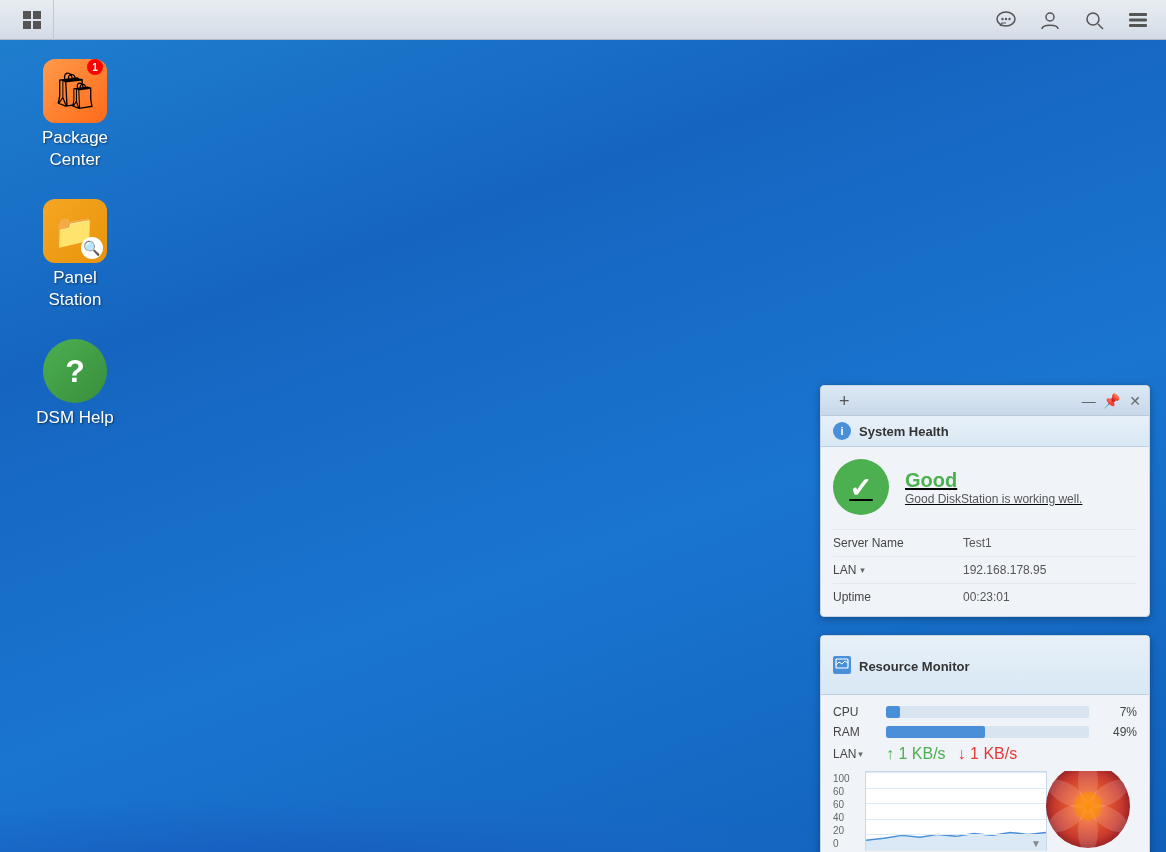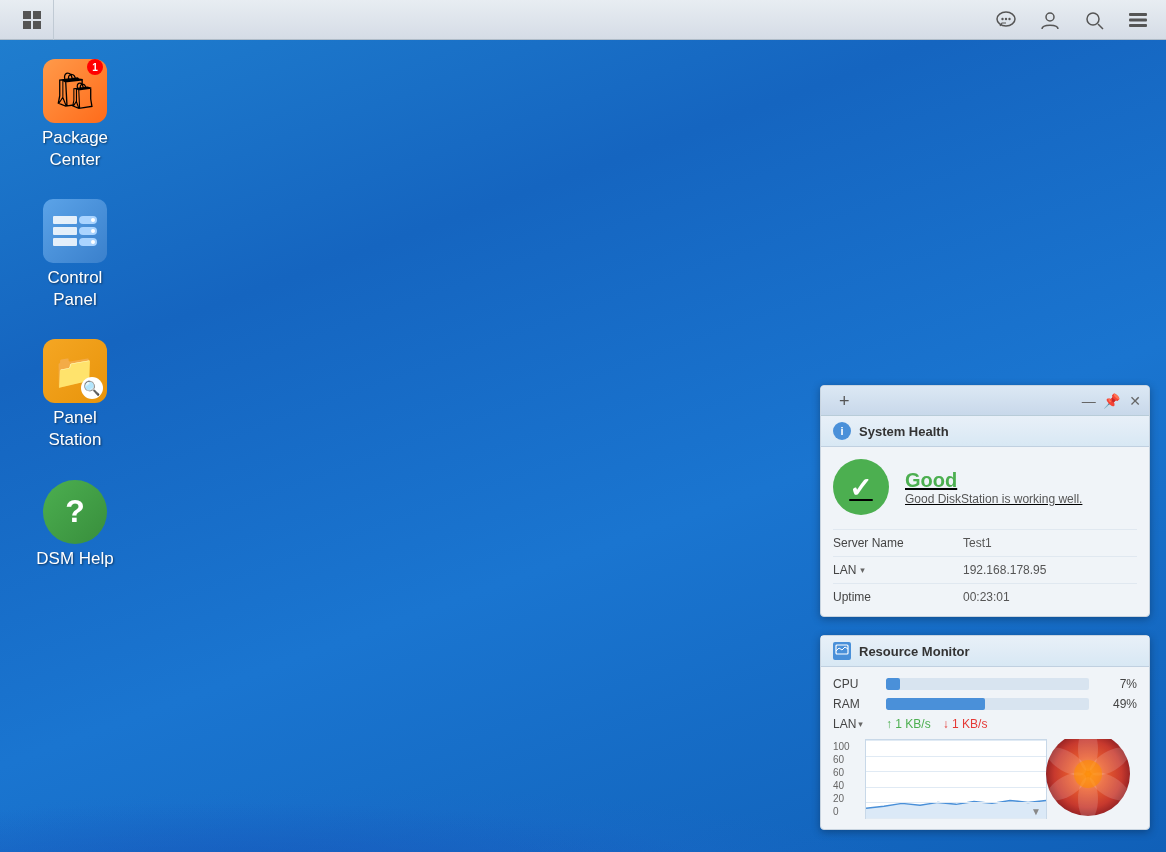"Control Panel" div.desktop-icon { html: <div> <div> <div> <div> <div> <div></div> <div></div> </div> <div> <div></div> <div></div> </div> <div> <div></div> <div></div> </div> </div> </div> </div> <span>Control Panel</span> </div> -> none }
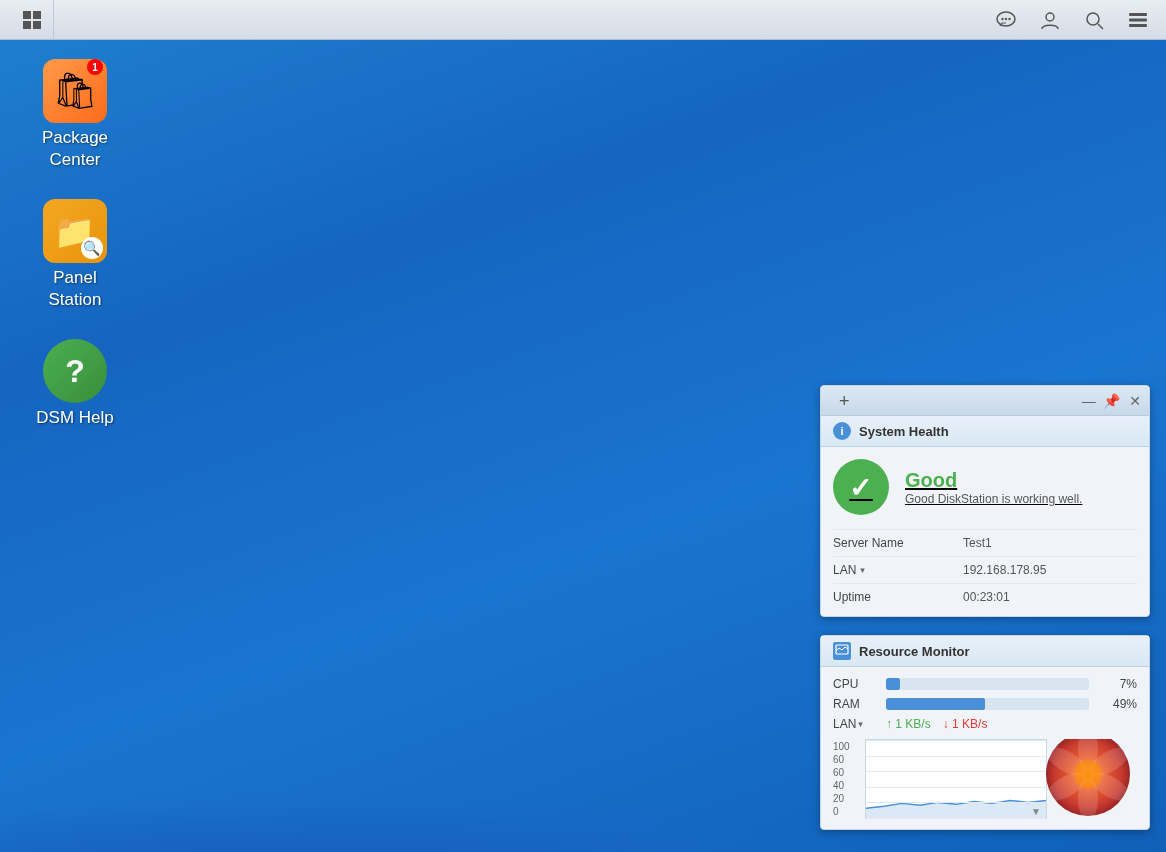"Resource Monitor" .resource-header { align-items: center -> flex-end; padding: 6px 12px -> 20px 12px }
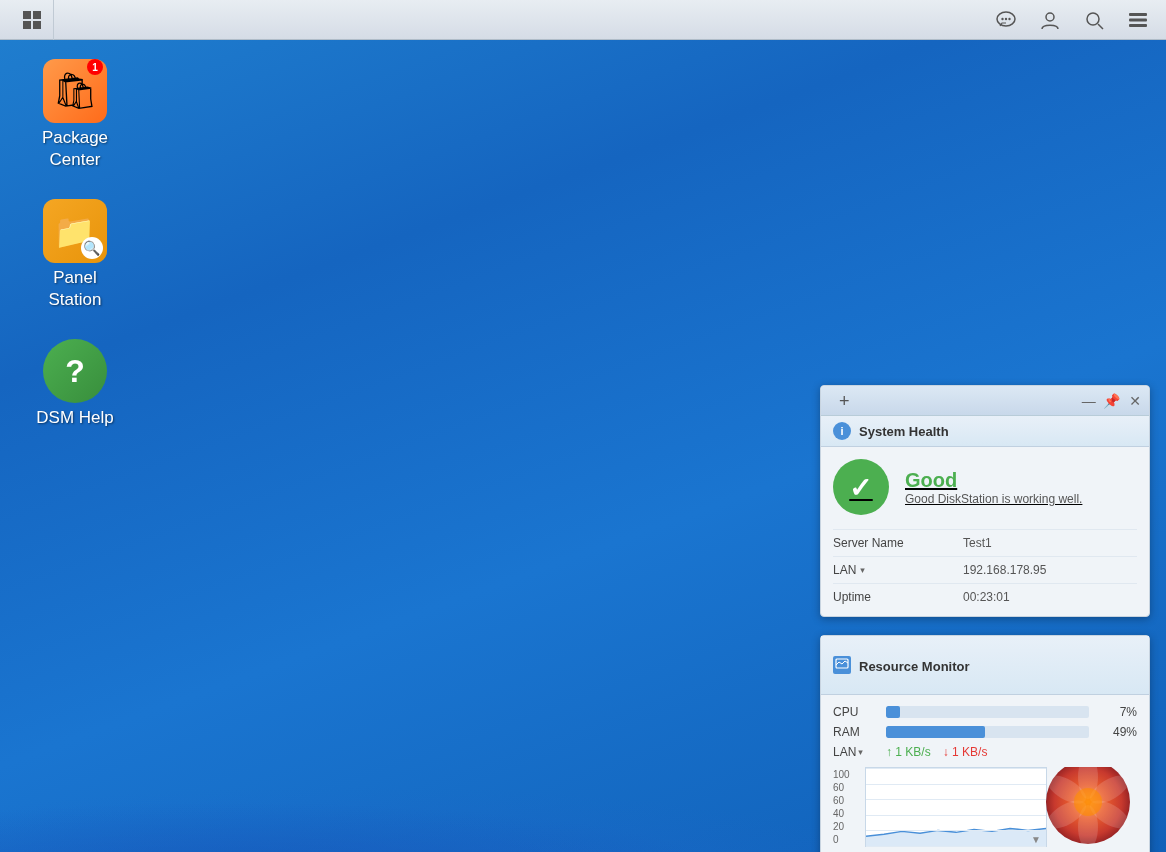"↑ 1 KB/s" .lan-values { font-size: 12px -> 16px }
